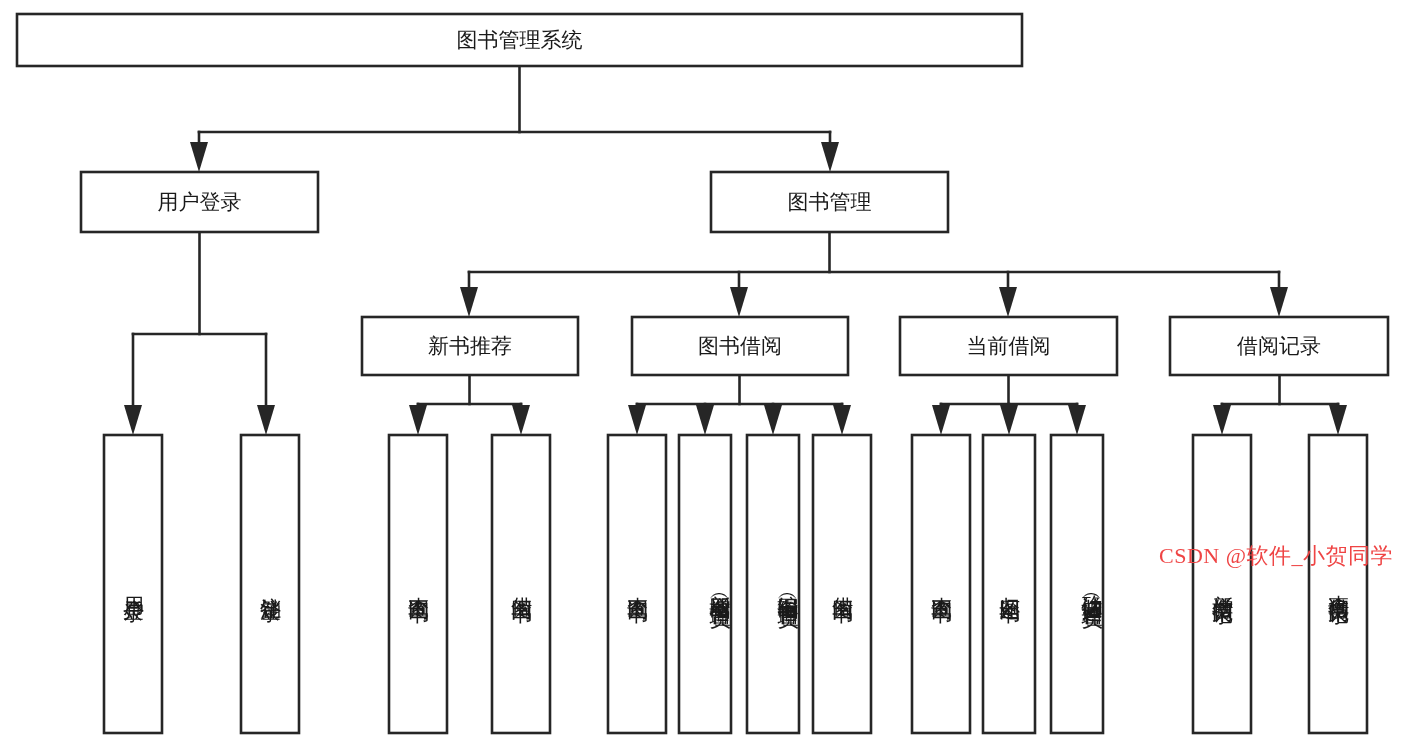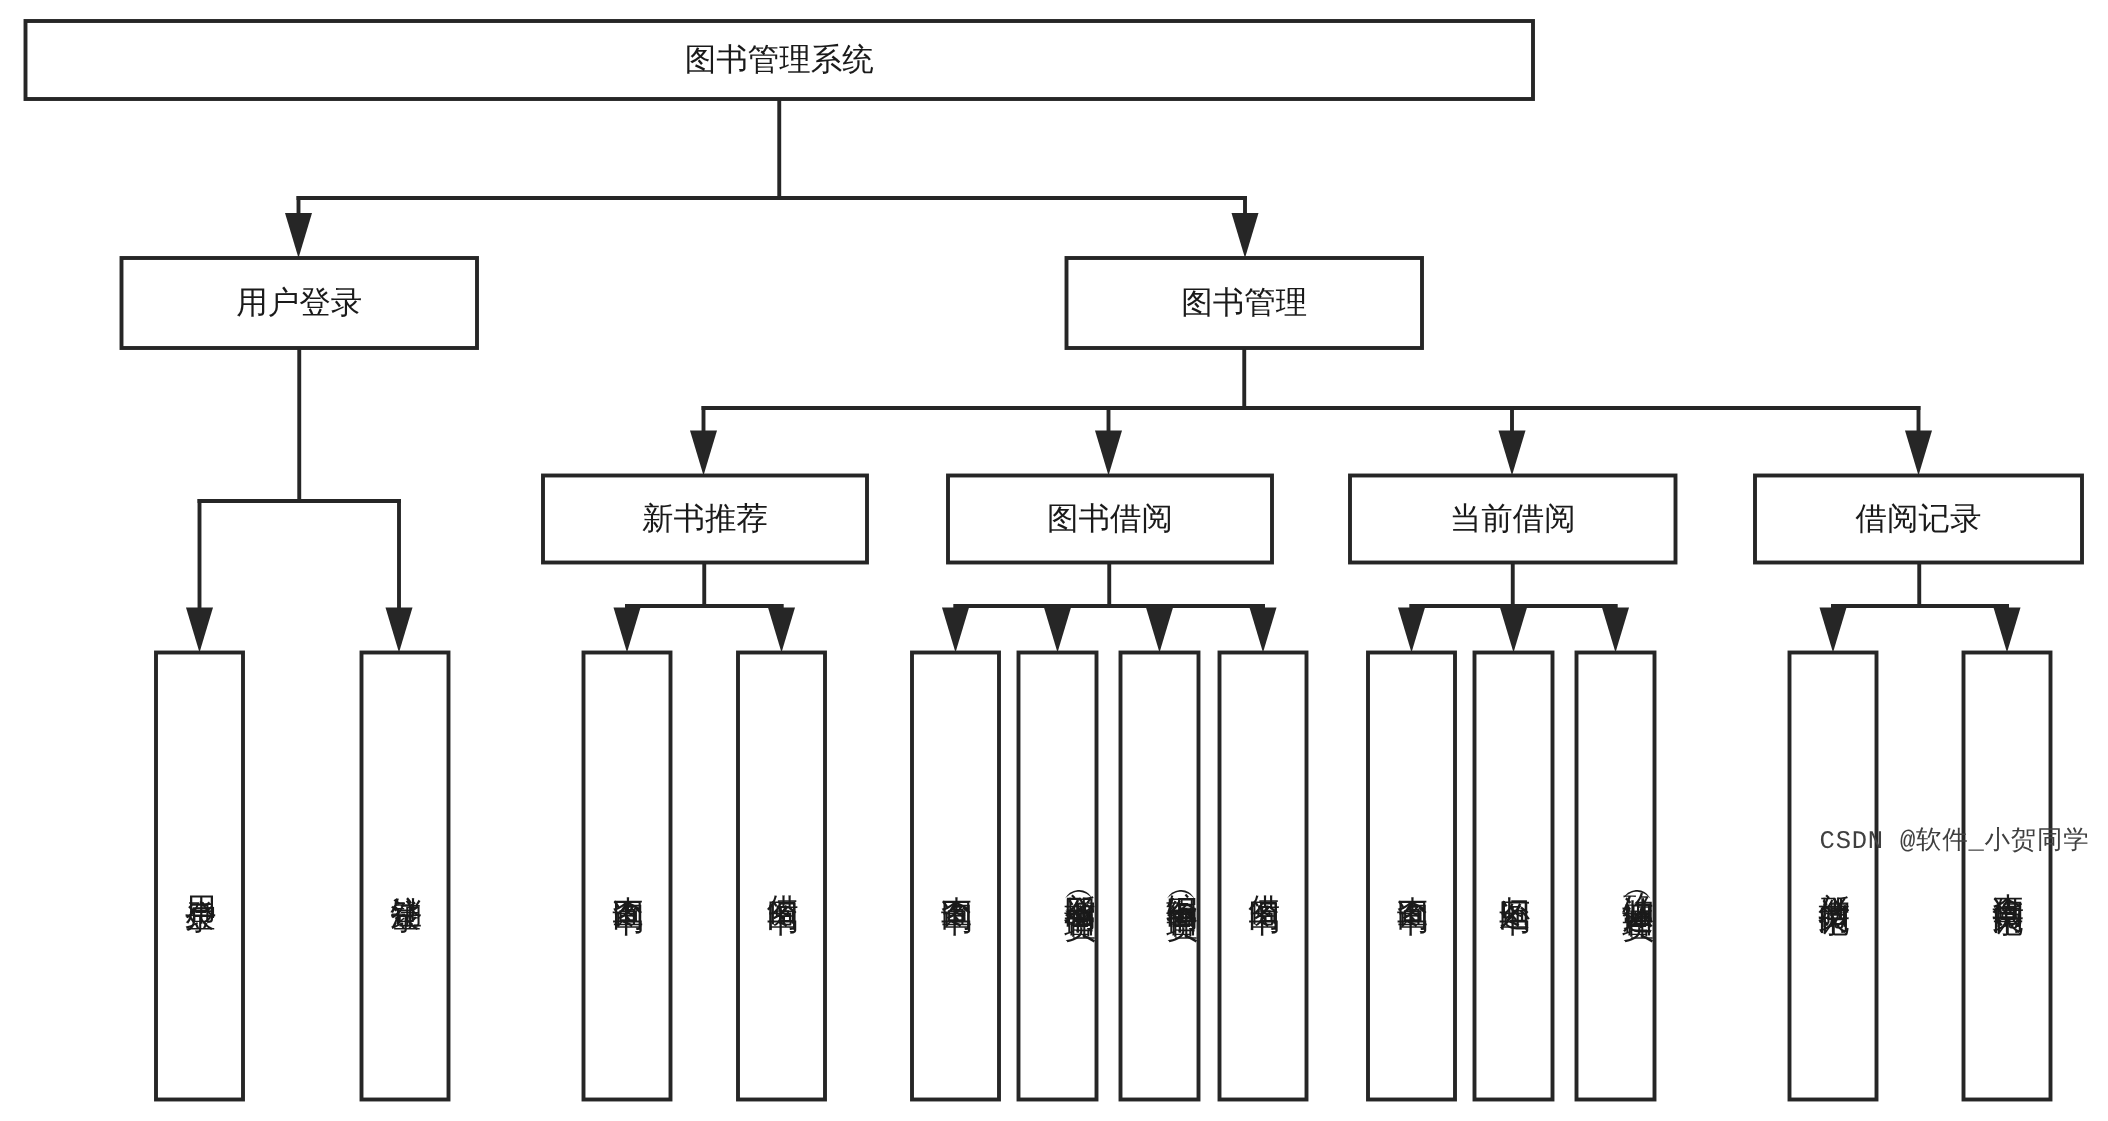"CSDN @软件_小贺同学" #watermark { color: #404040 -> #ef4444; font-family: Liberation Mono, monospace -> Liberation Serif, serif; font-size: 17px -> 22px }
